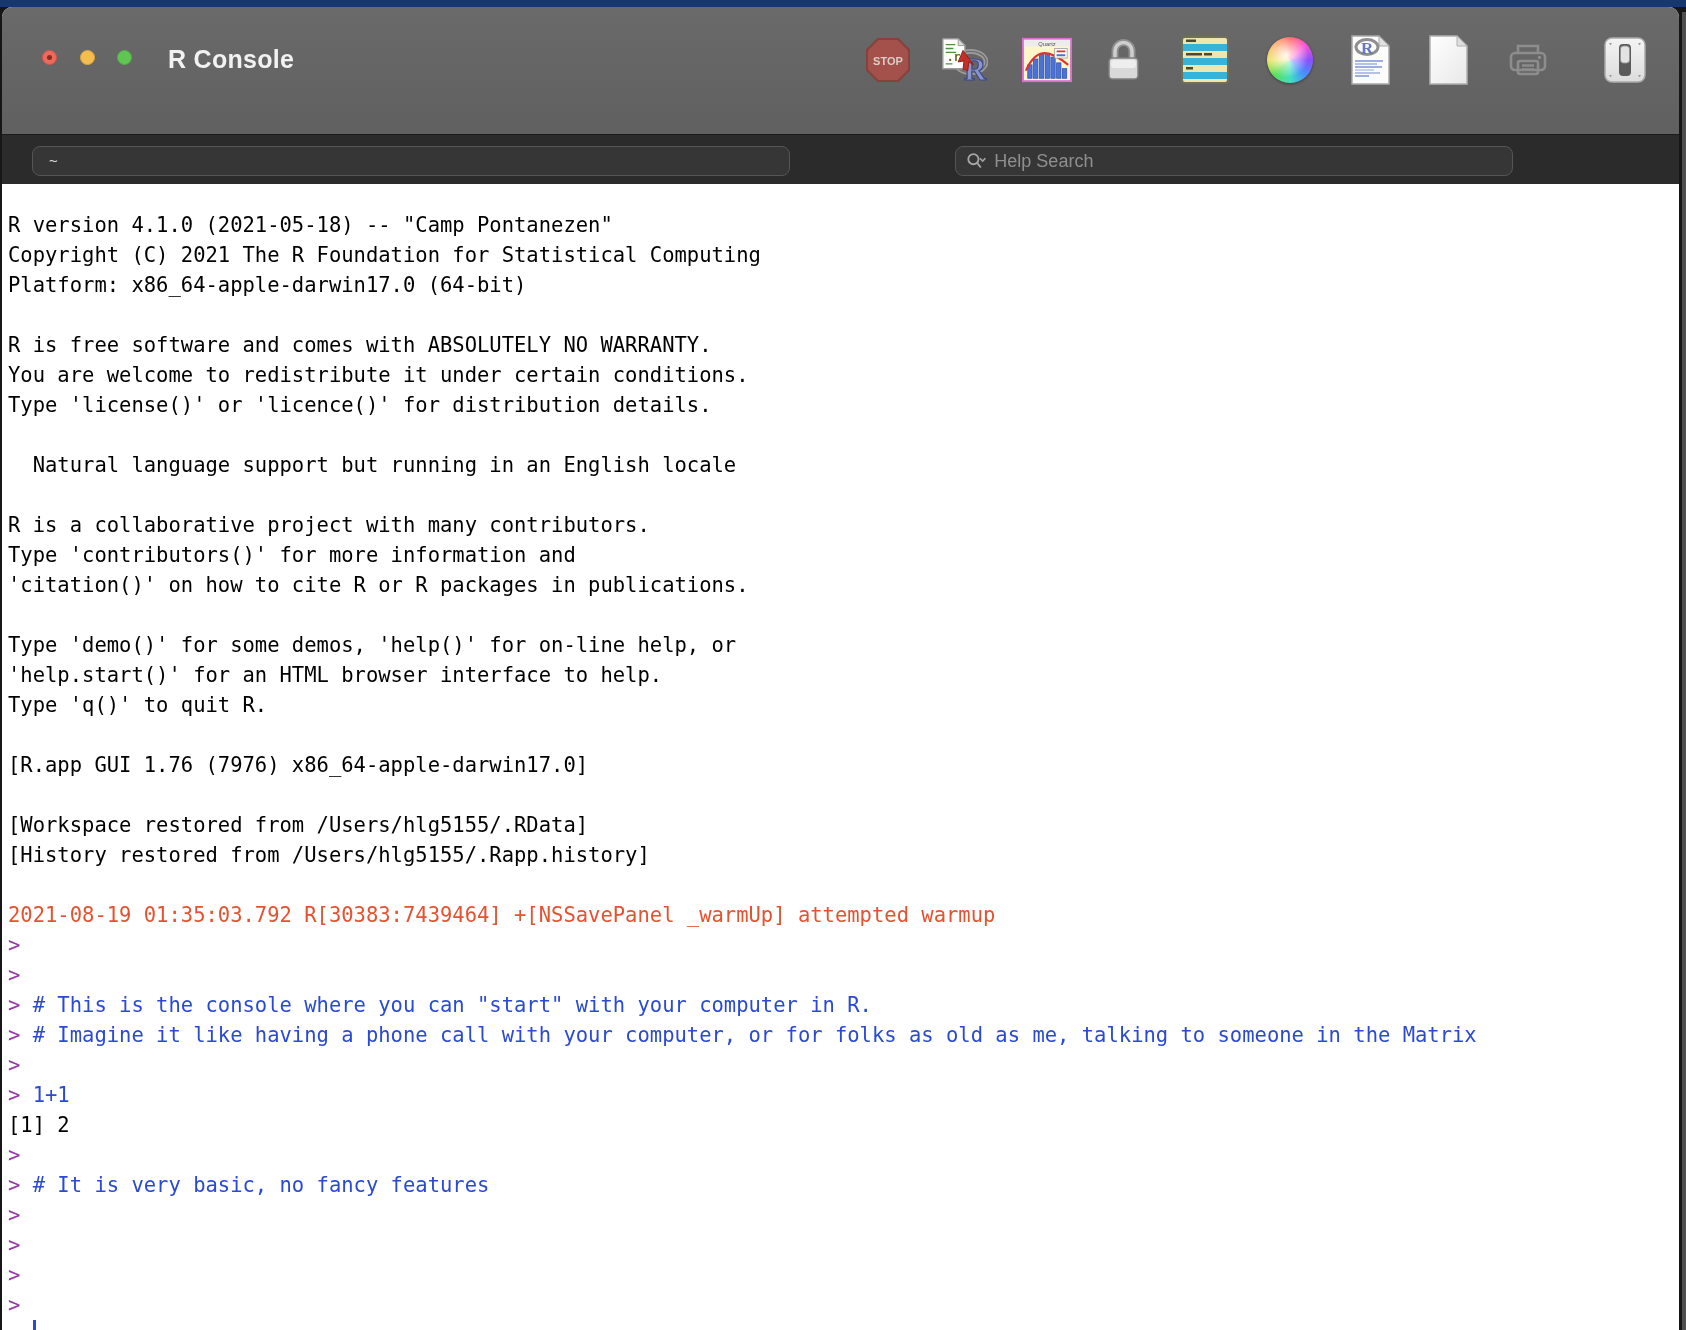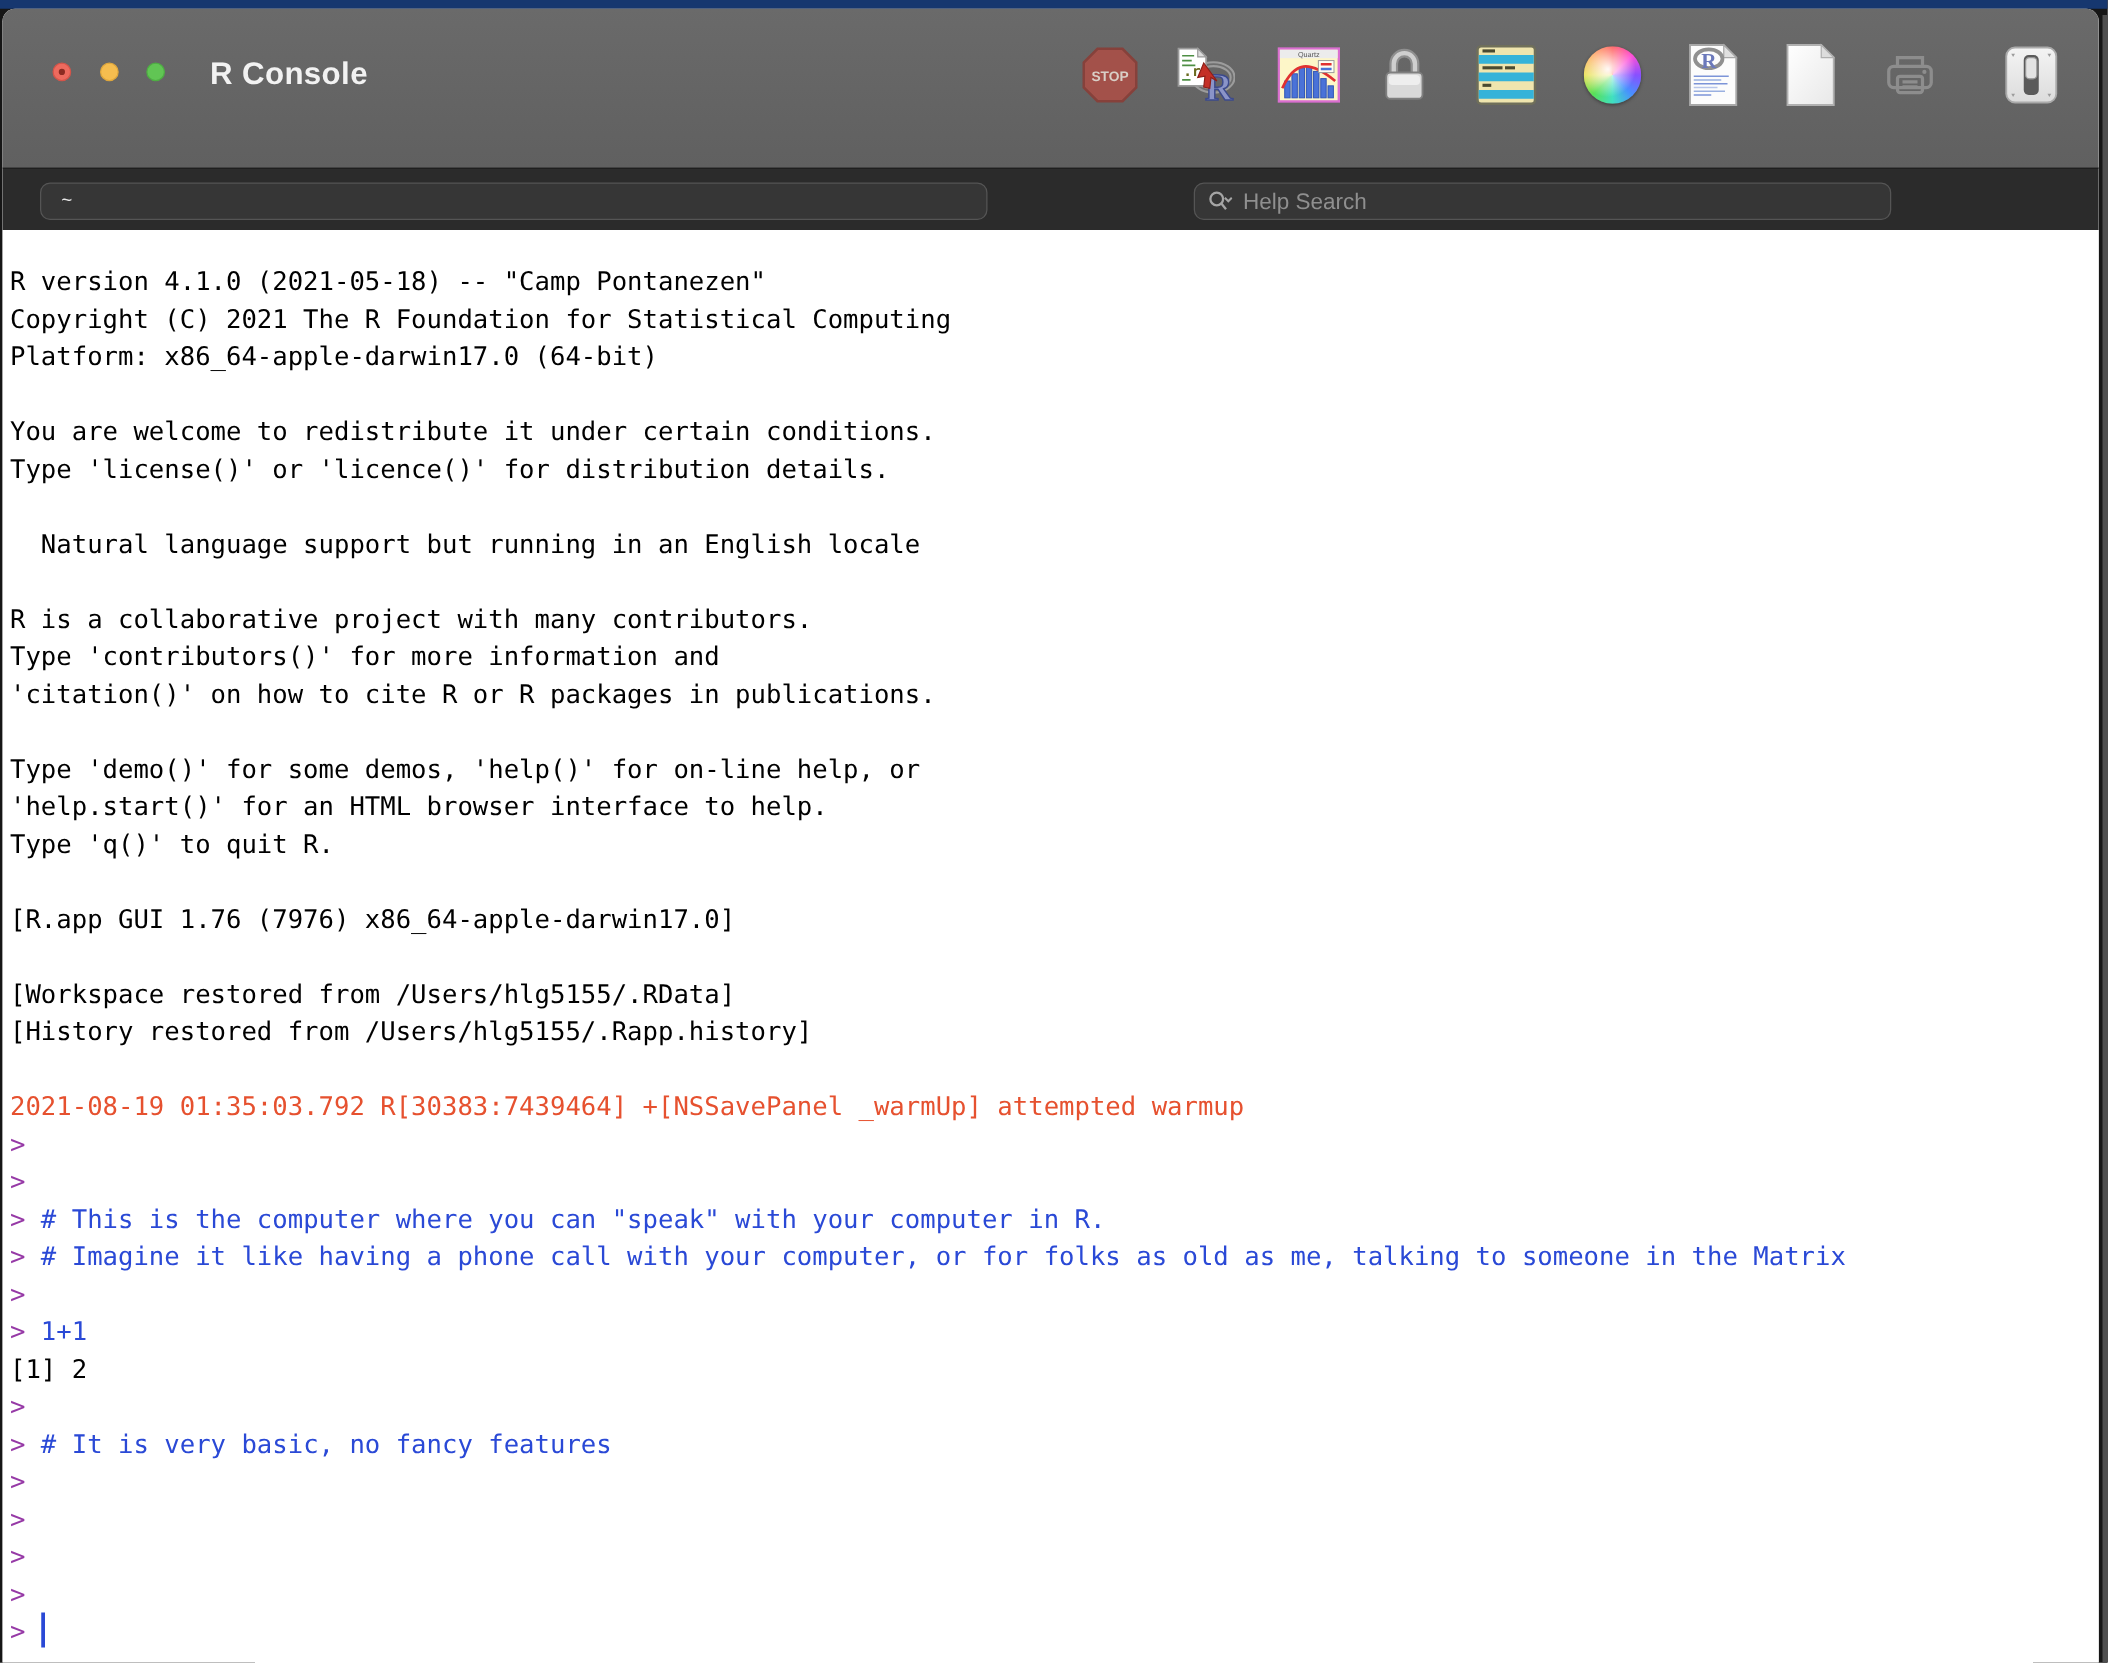"R is free software and" div.cline { html: none -> <div><span>R is free software and comes with ABSOLUTELY NO WARRANTY.</span></div> }
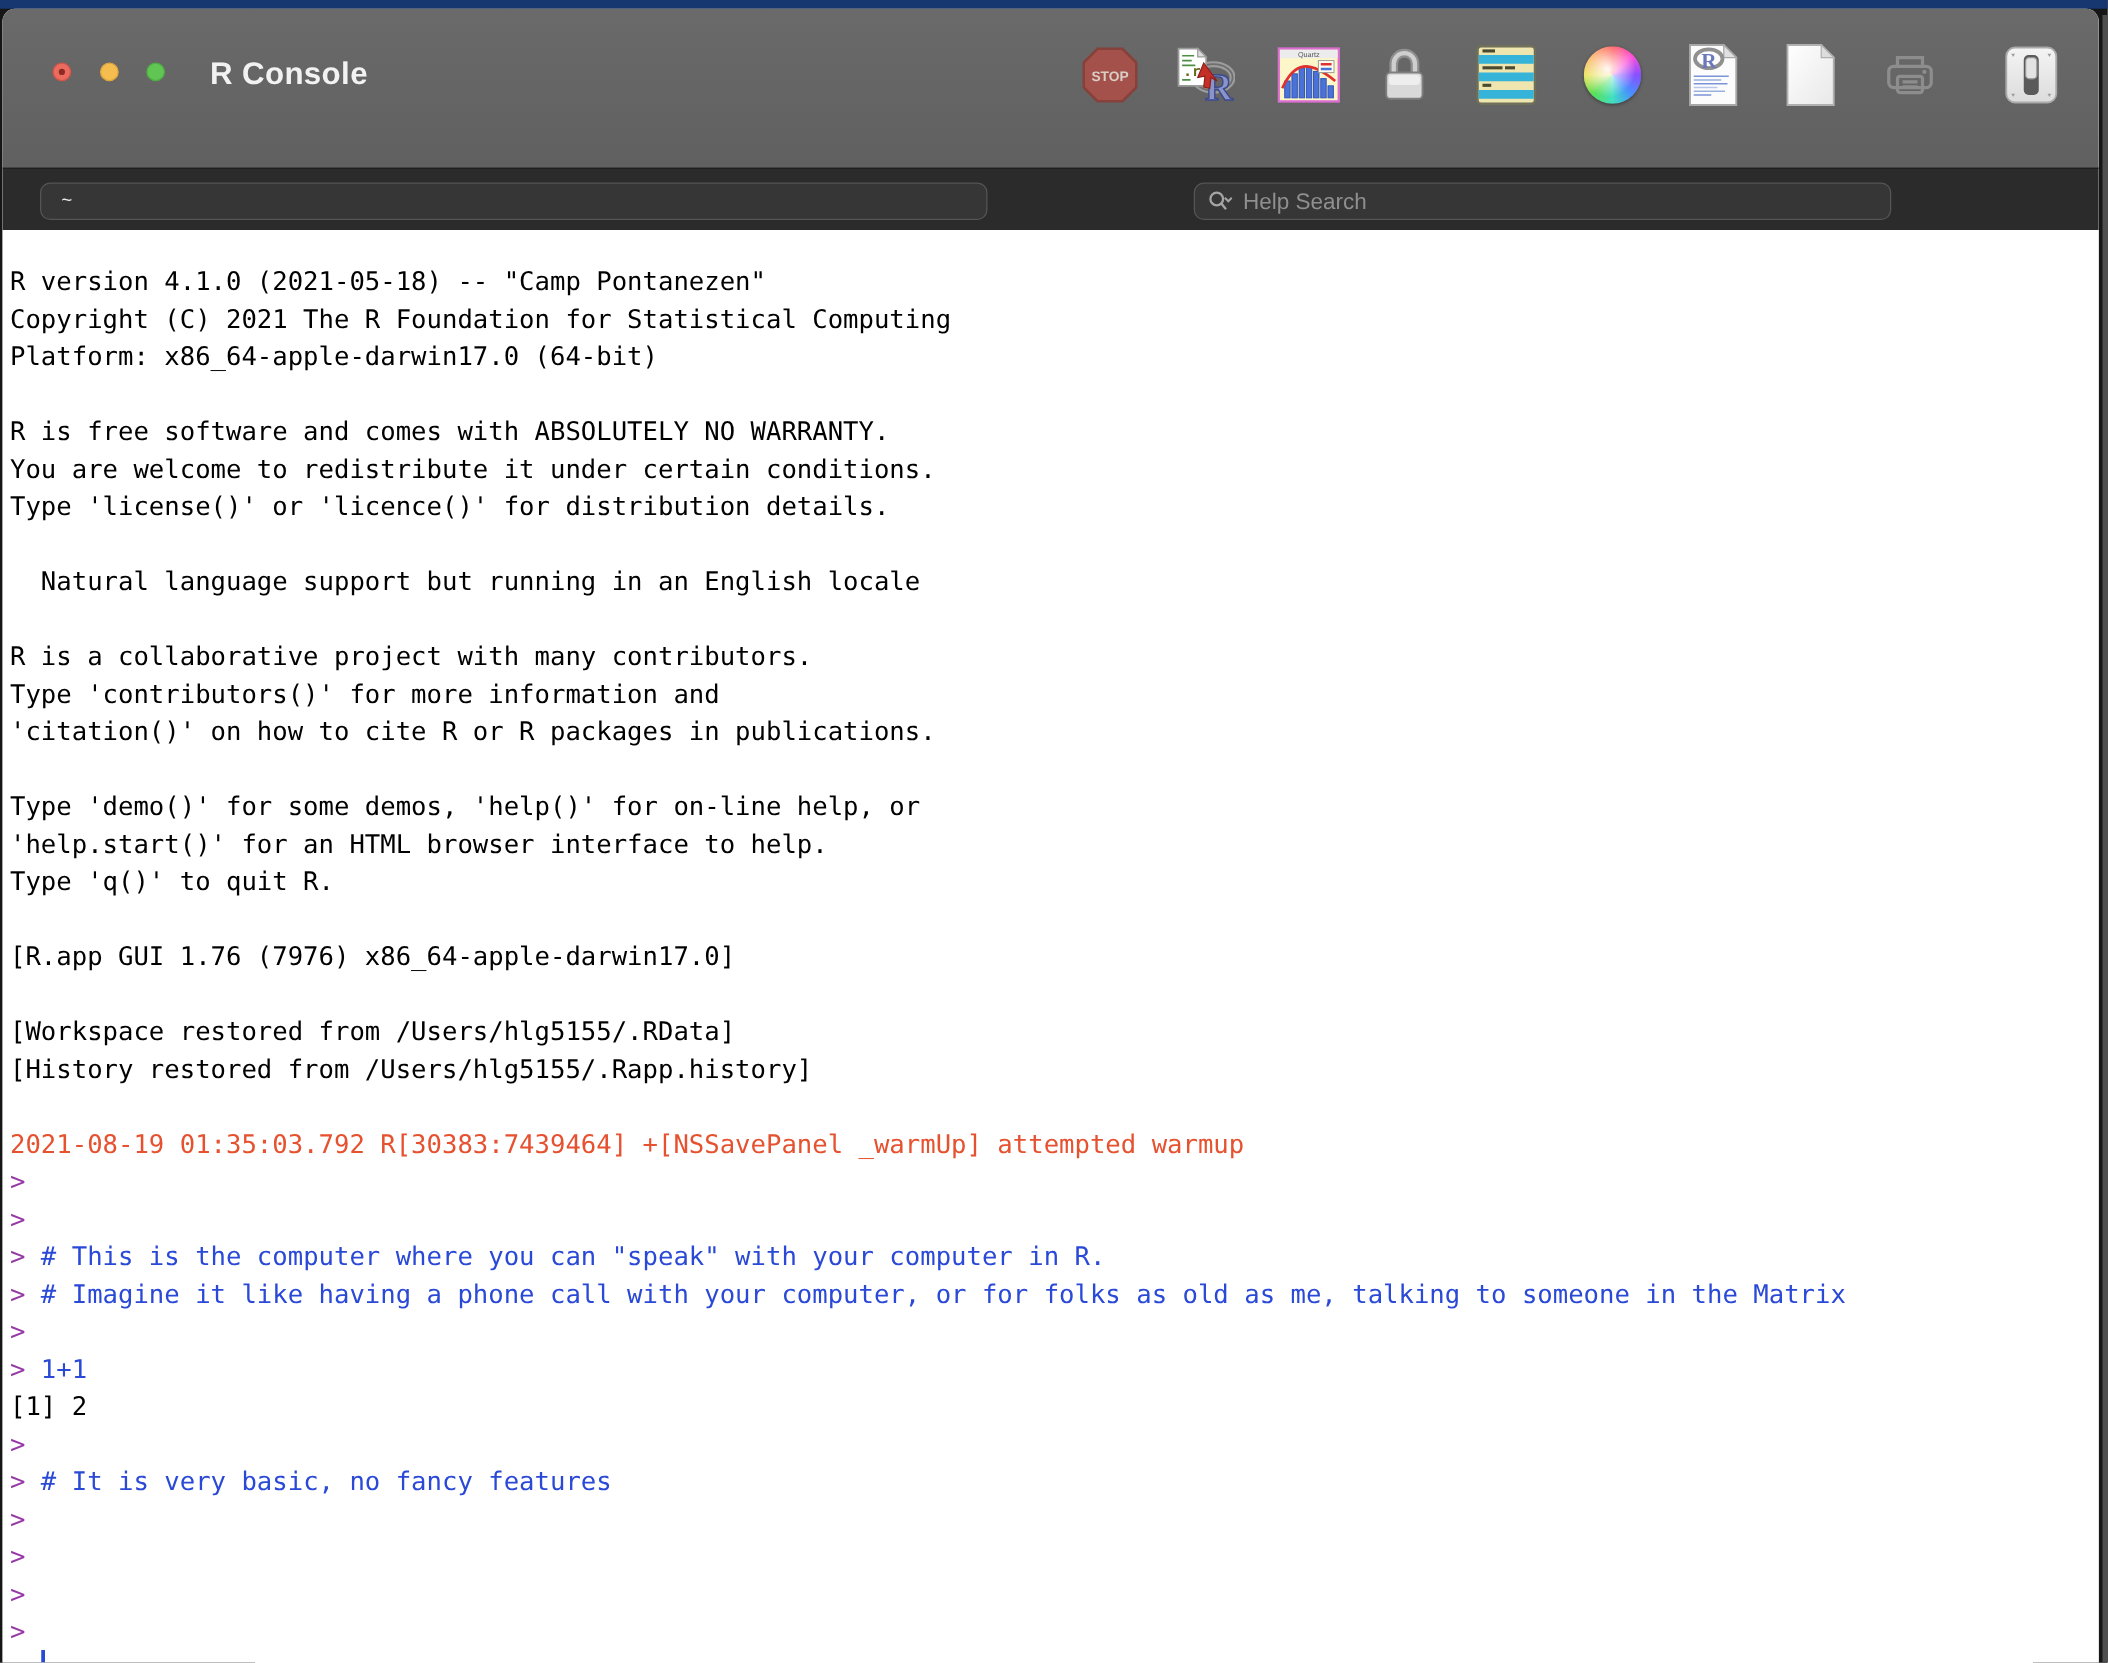"# This is the computer" span.t-in { text: computer where you can "speak -> console where you can "start }
